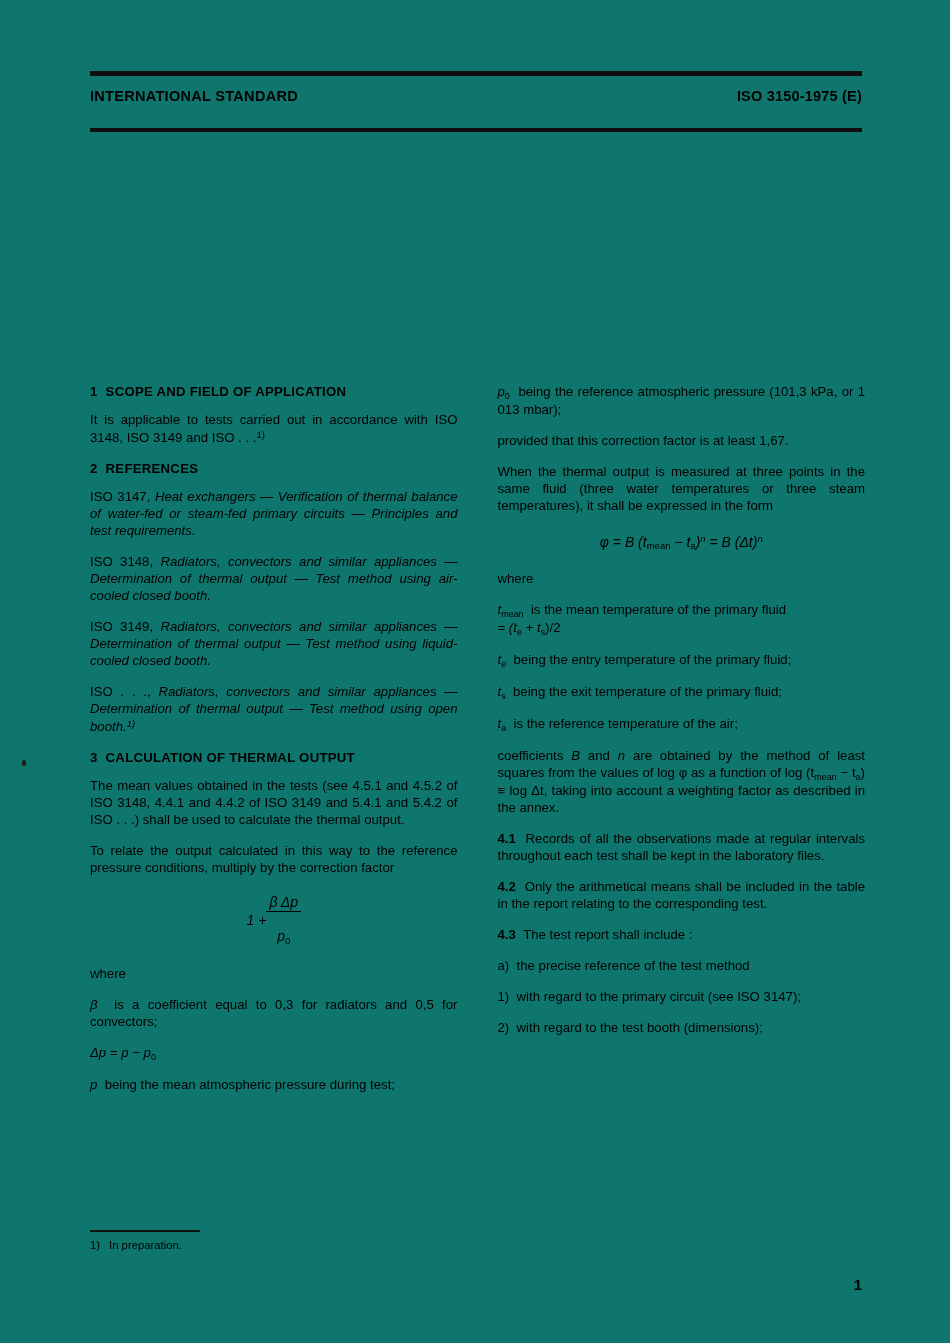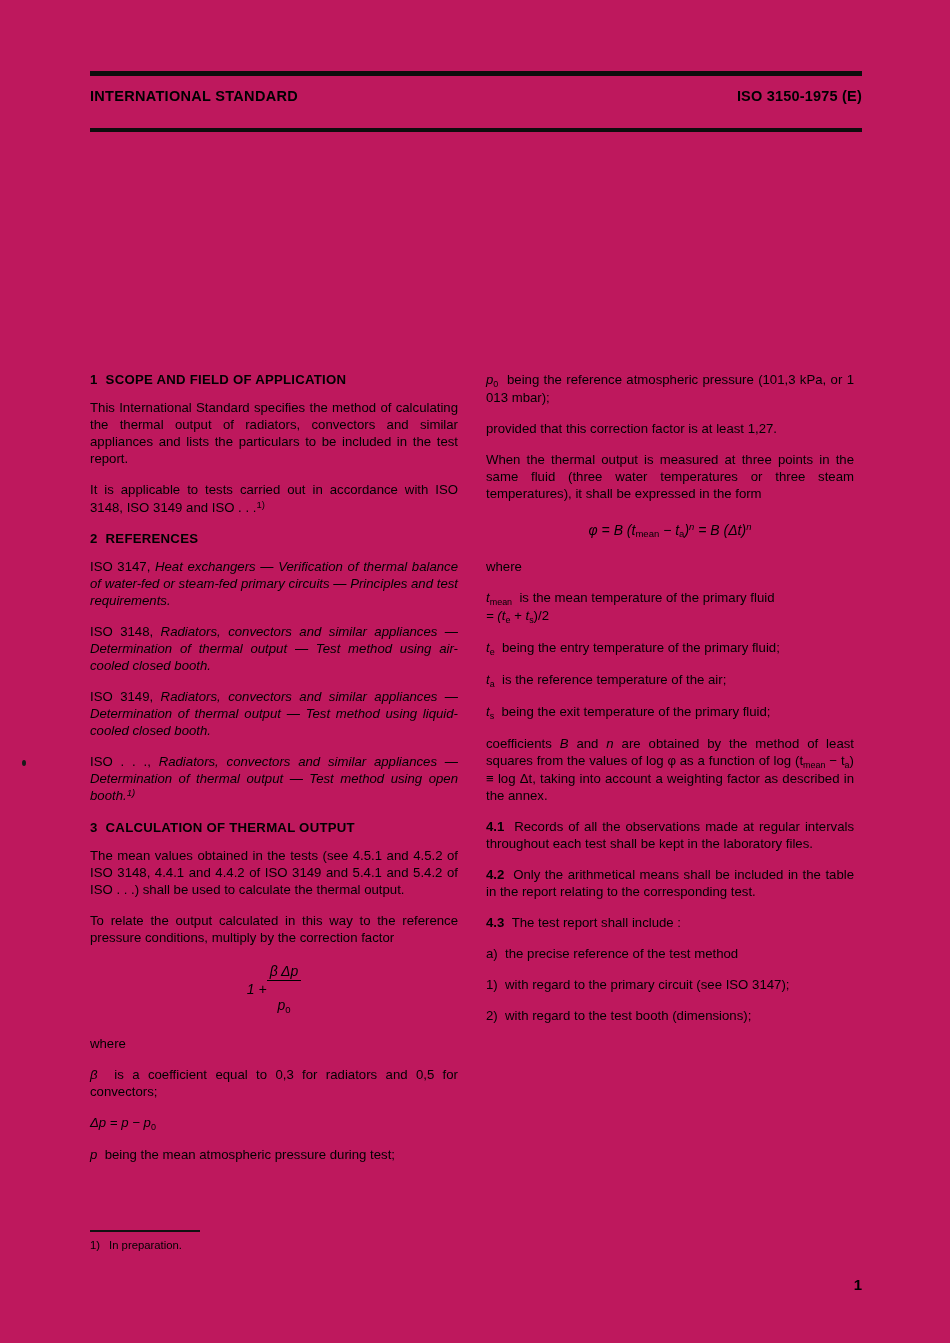"INTERNATIONAL STANDARD" .page { background: #be185d -> #0f766e }
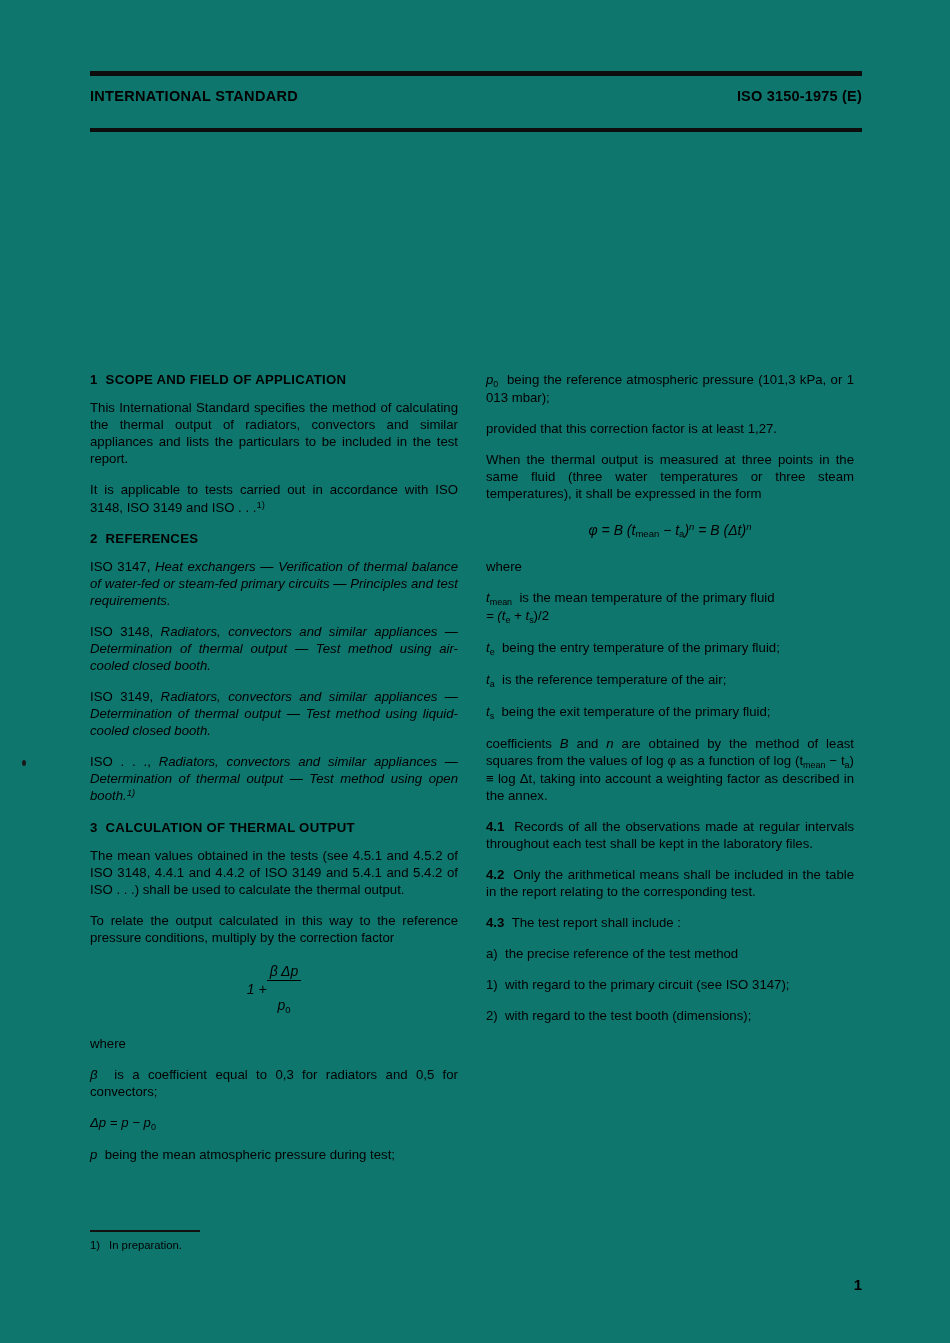"1 SCOPE AND FIELD OF" .columns { gap: 28px -> 40px; top: 372px -> 384px }
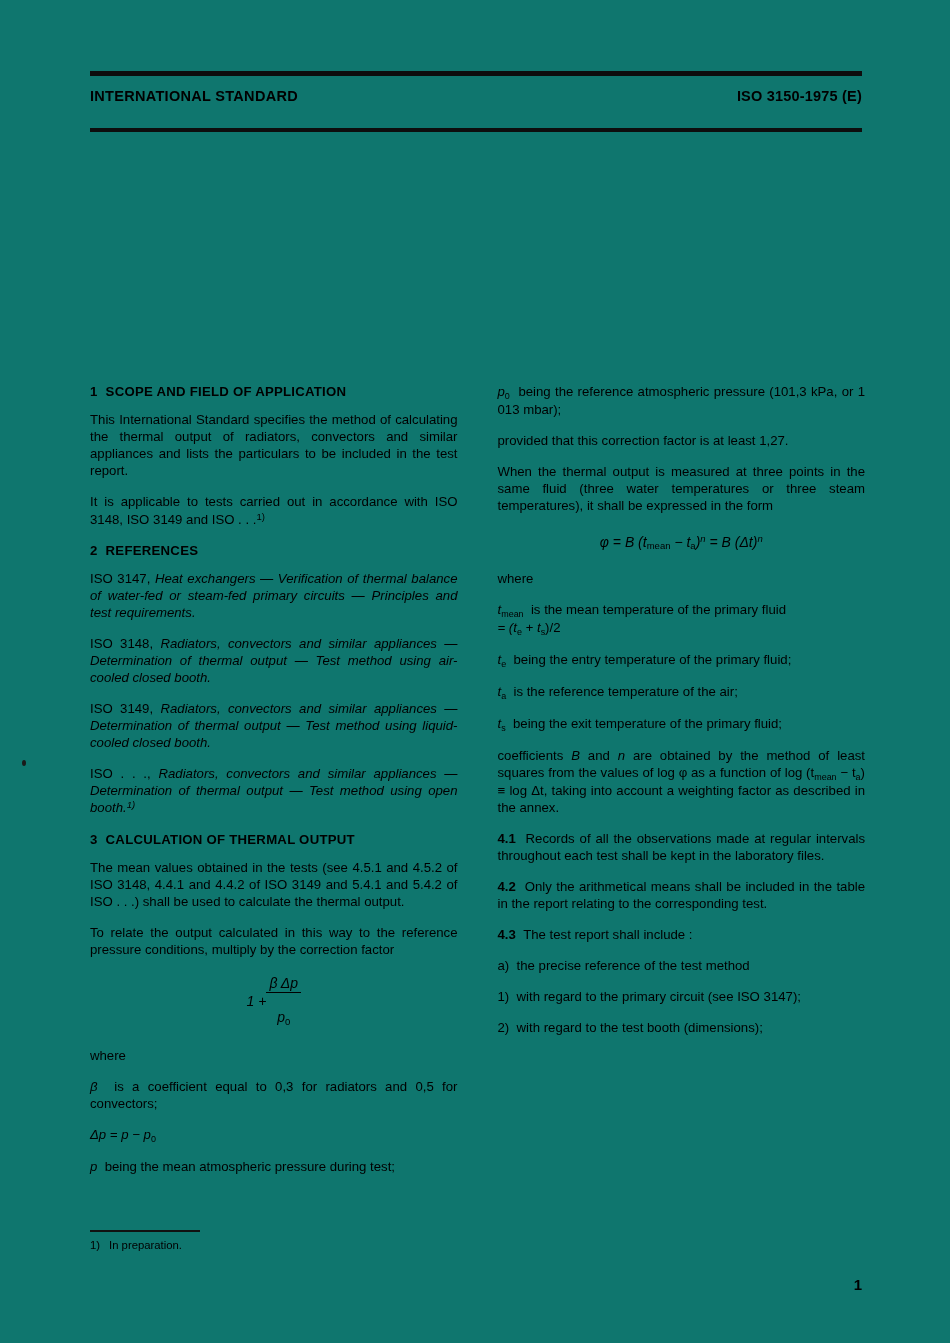"This International Standard specifies" p.body { html: <p>This International Standard specifies the method of calculating the thermal output of radiators, convectors and similar appliances and lists the particulars to be included in the test report.</p> -> none }
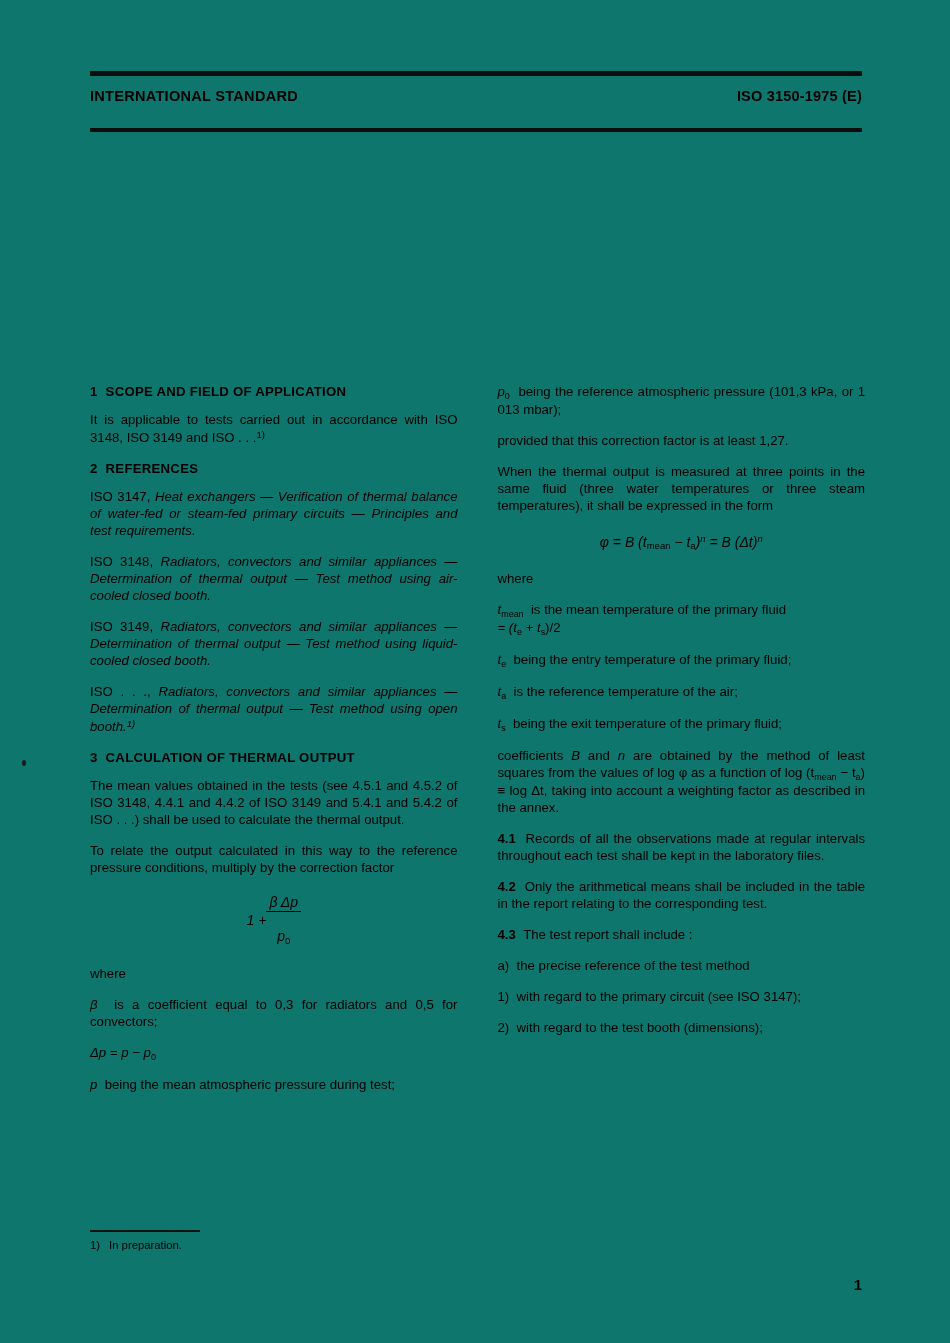"provided that this correction factor" p.body { text: 1,27 -> 1,67 }
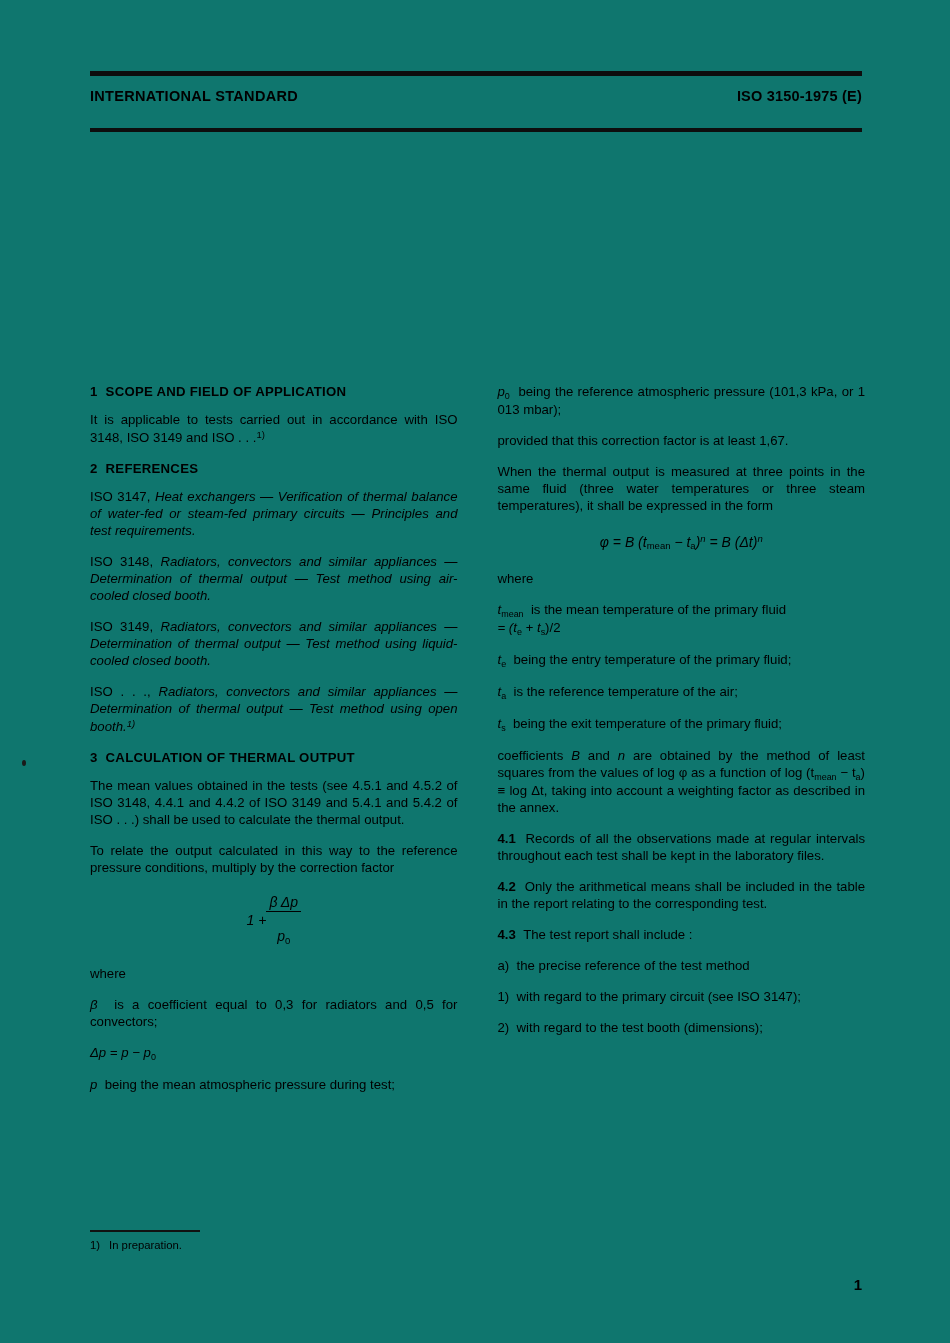"ta is the reference temperature" p.body { order: before "ts being the exit temperature" -> after "ts being the exit temperature" }
